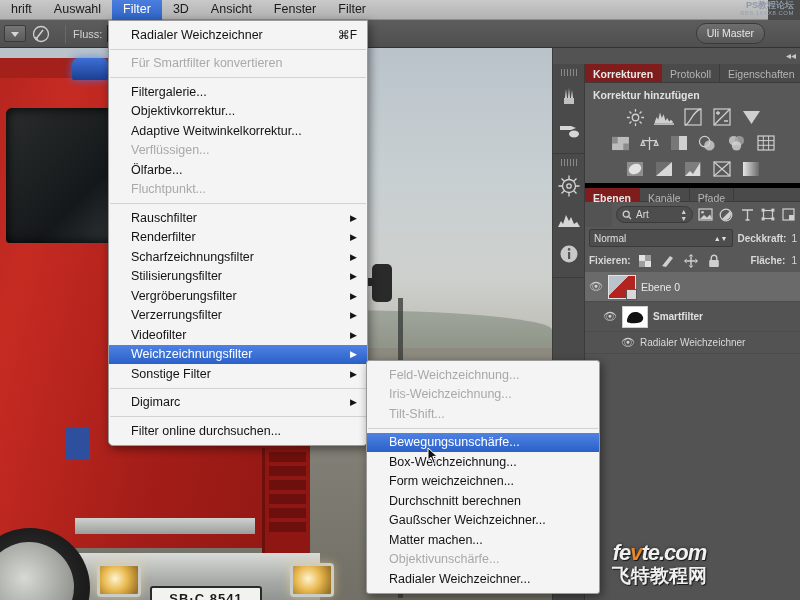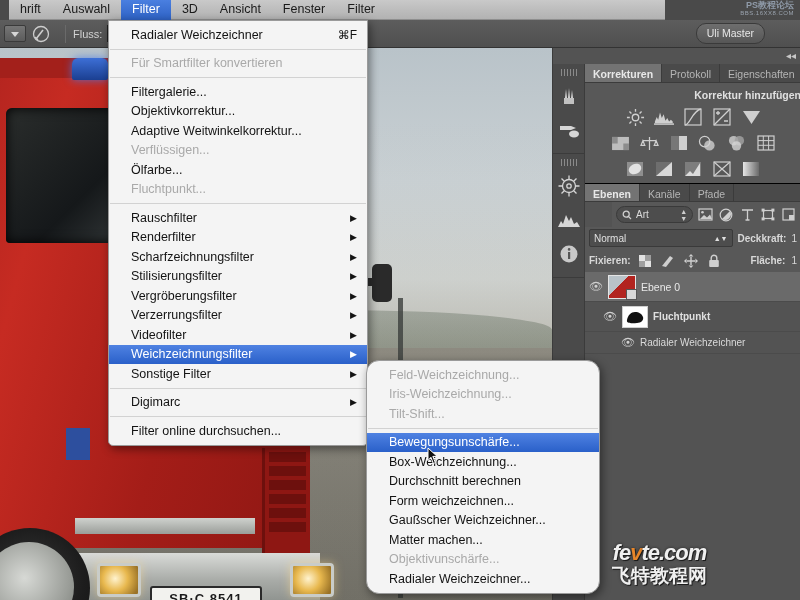"hrift" .menubar { left: 9px -> 0; width: 656px -> 768px }
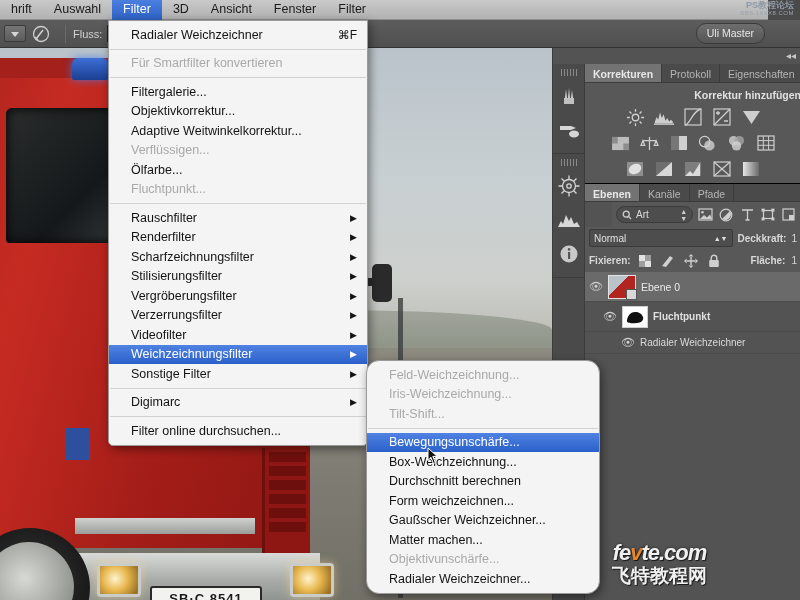"Korrekturen" .tab.active { background: #737373 -> #7f1d1d }
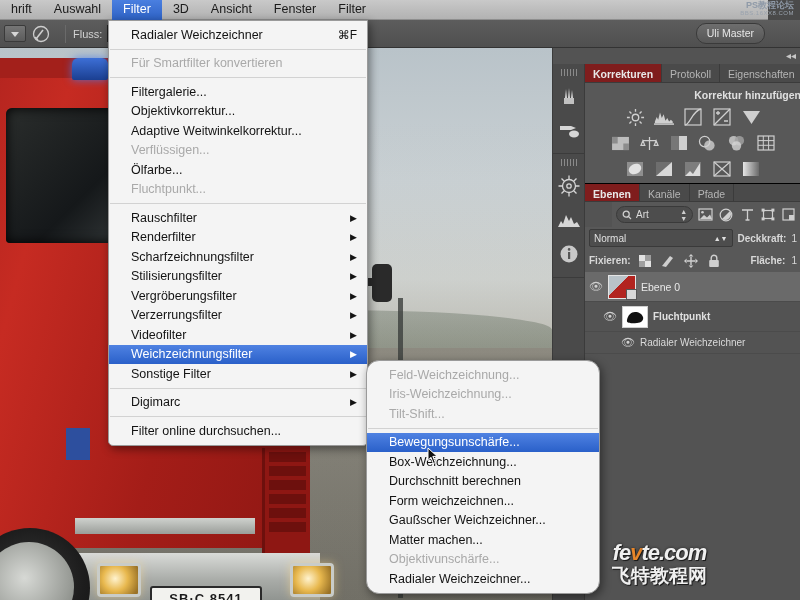"Korrektur hinzufügen" .panel-title { text-align: right -> none }
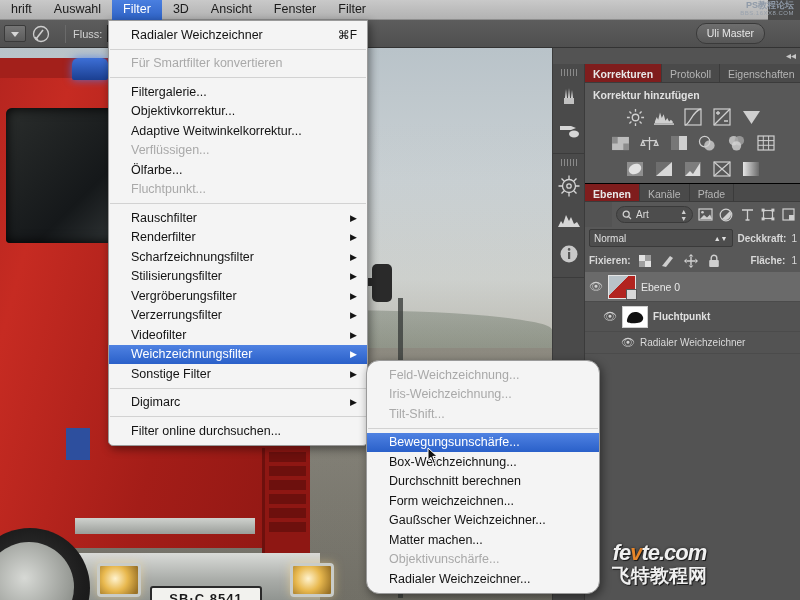"Ebenen" .layers-head { border-top: 1px solid #000000 -> 5px solid #000000 }
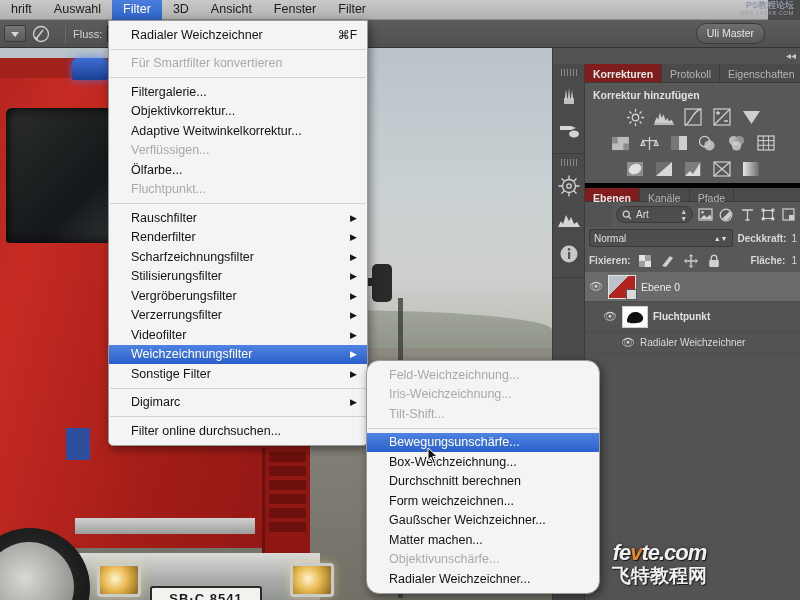"Fluchtpunkt" span.layer-sub { text: Fluchtpunkt -> Smartfilter }
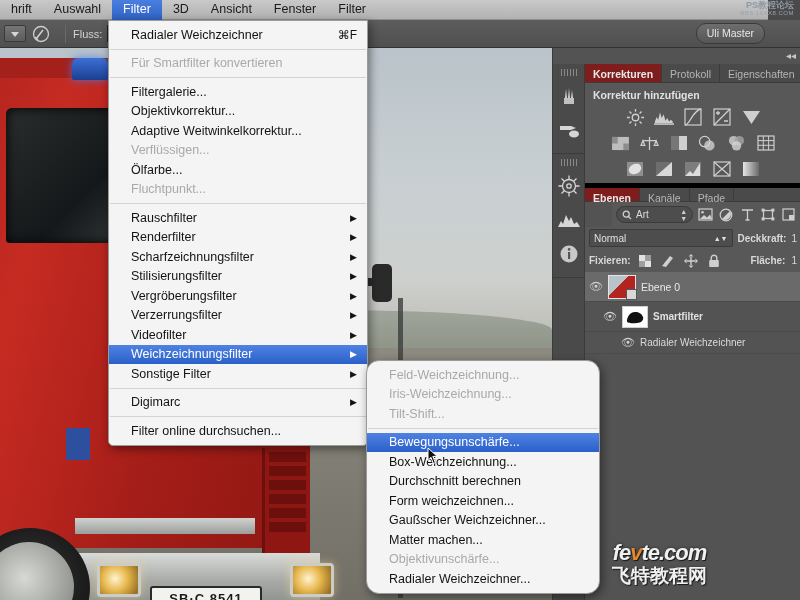"Feld-Weichzeichnung..." #sub-menu { border-radius: 13px -> 3px }
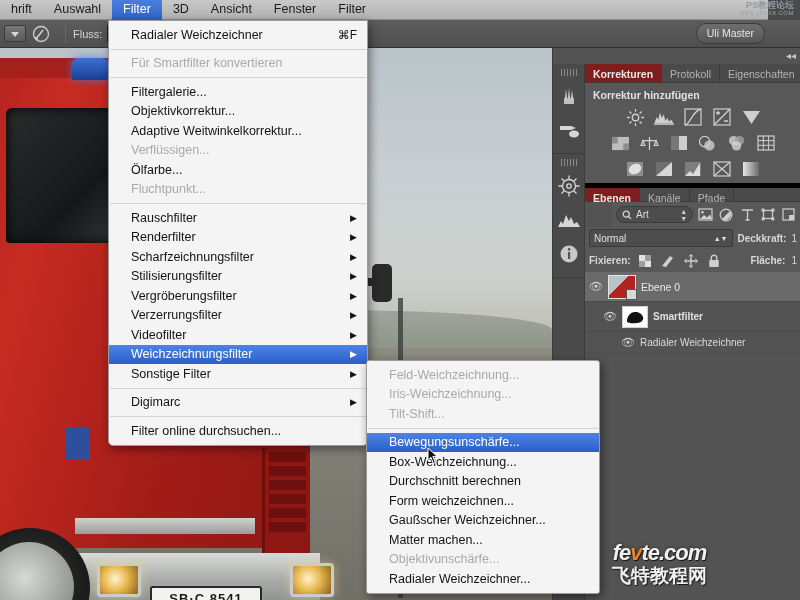"Durchschnitt berechnen" div.mi { order: before "Form weichzeichnen..." -> after "Form weichzeichnen..." }
